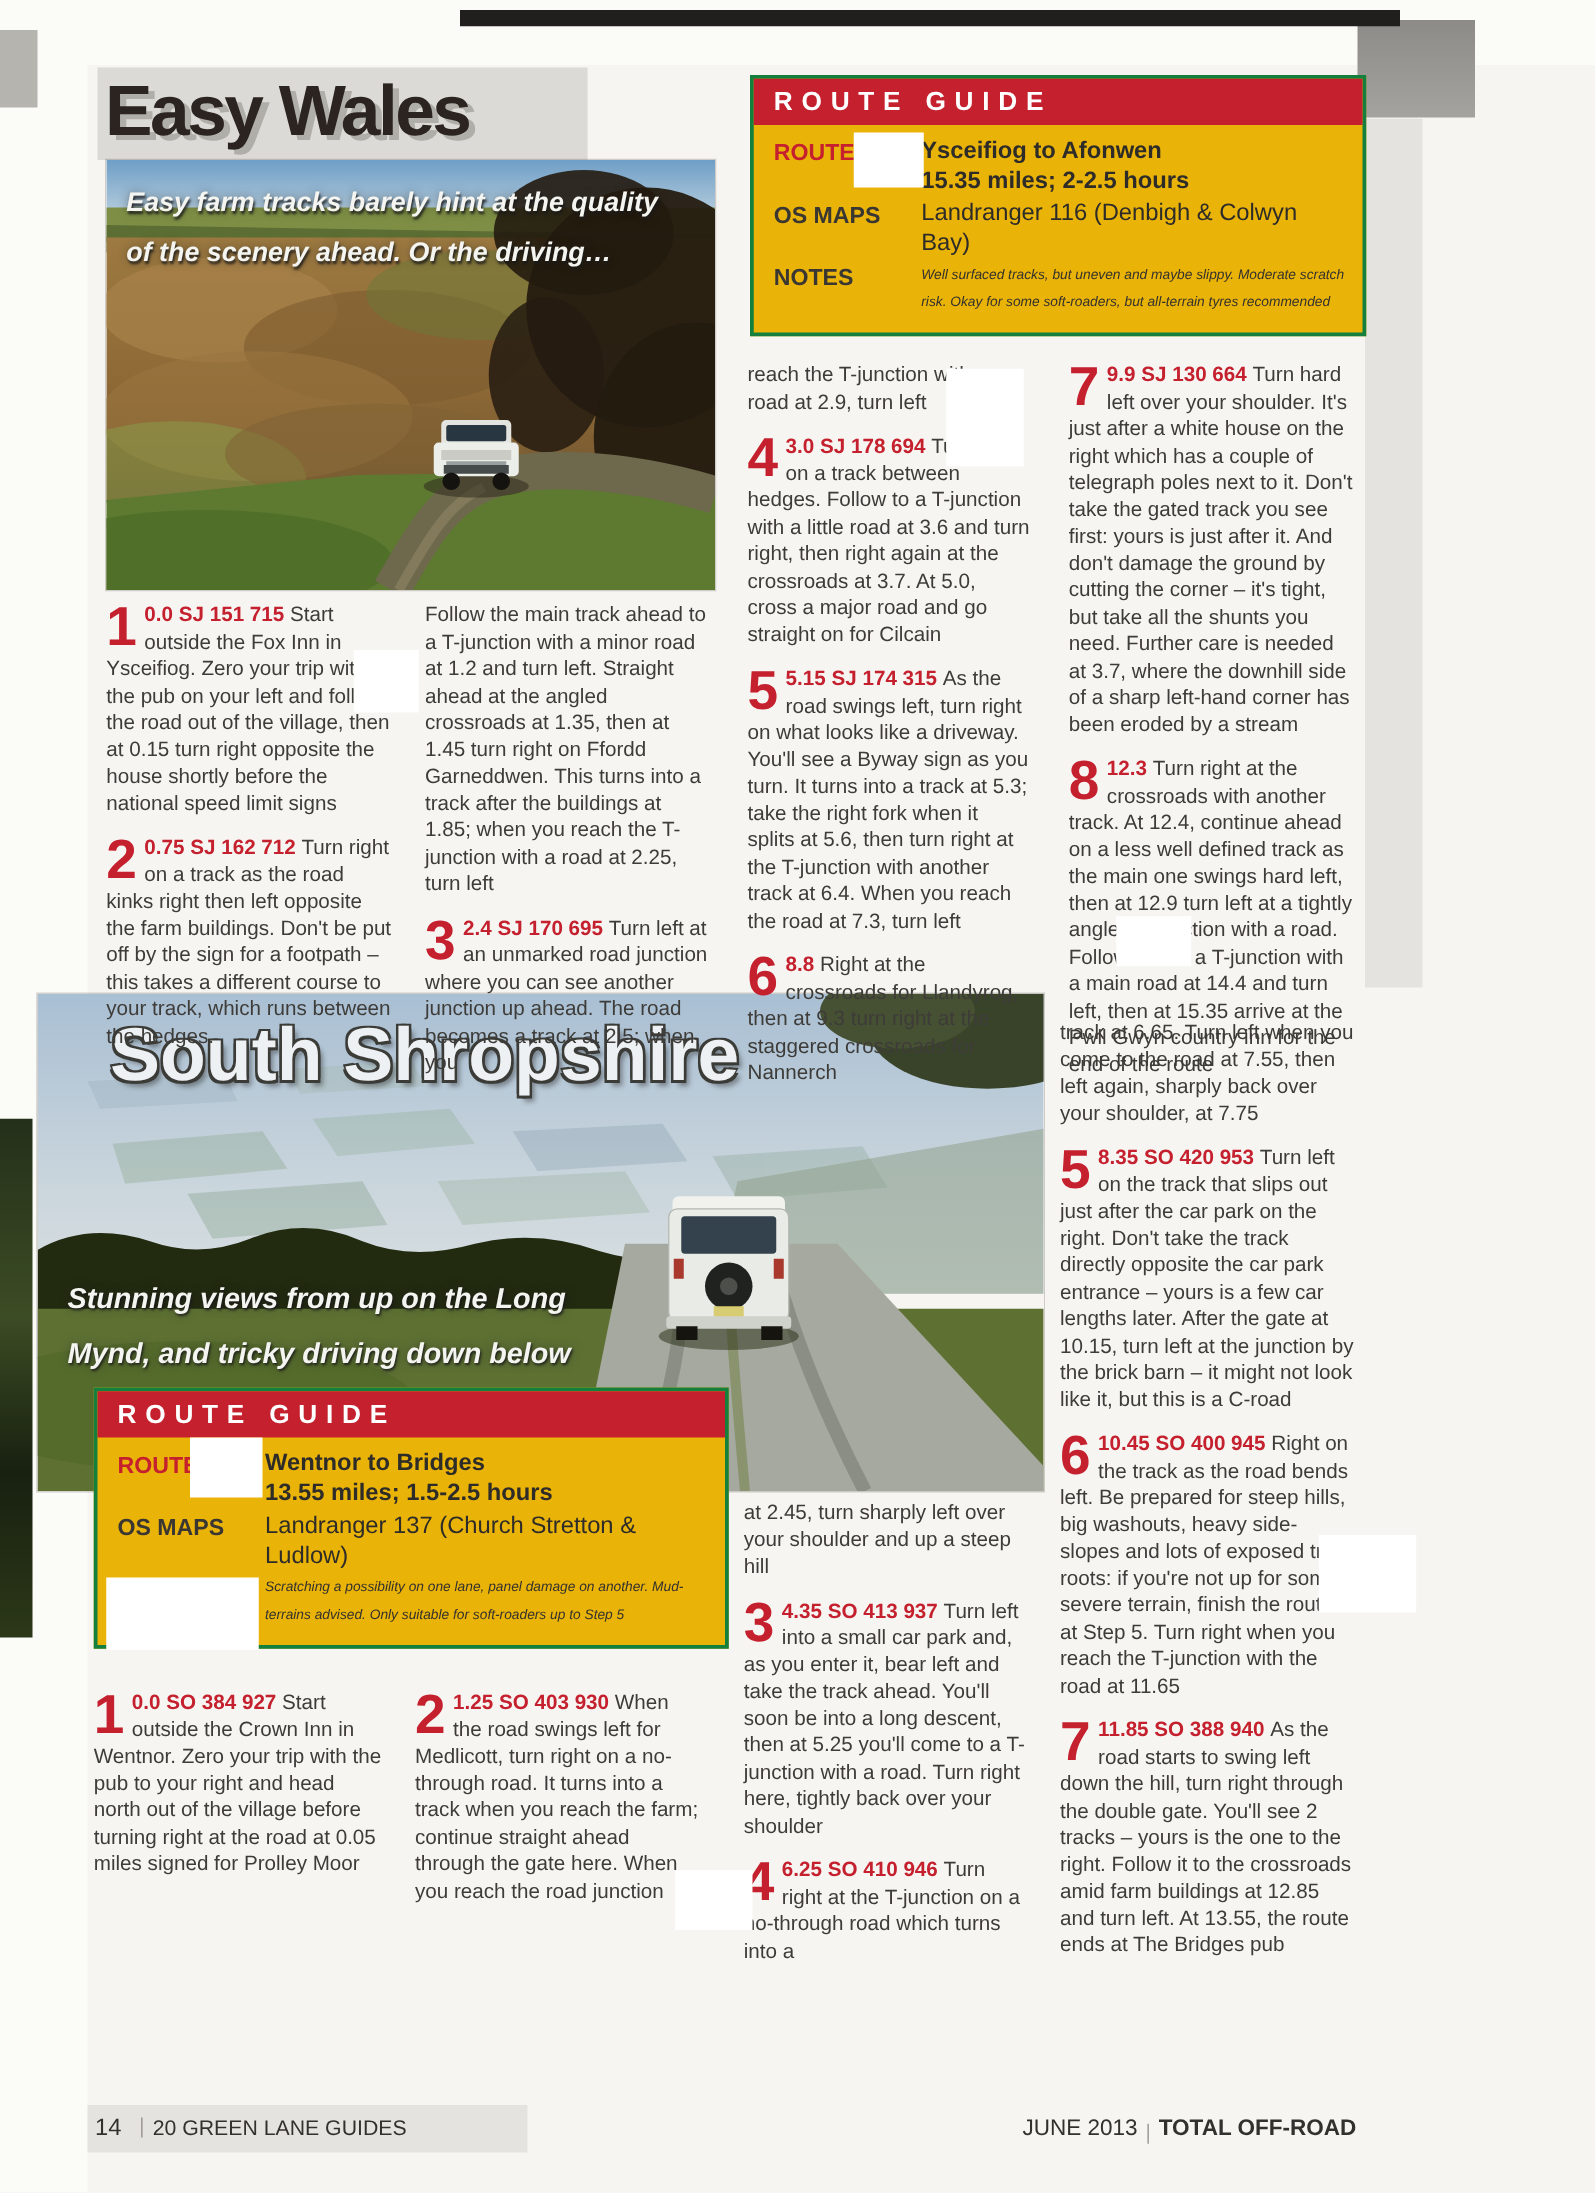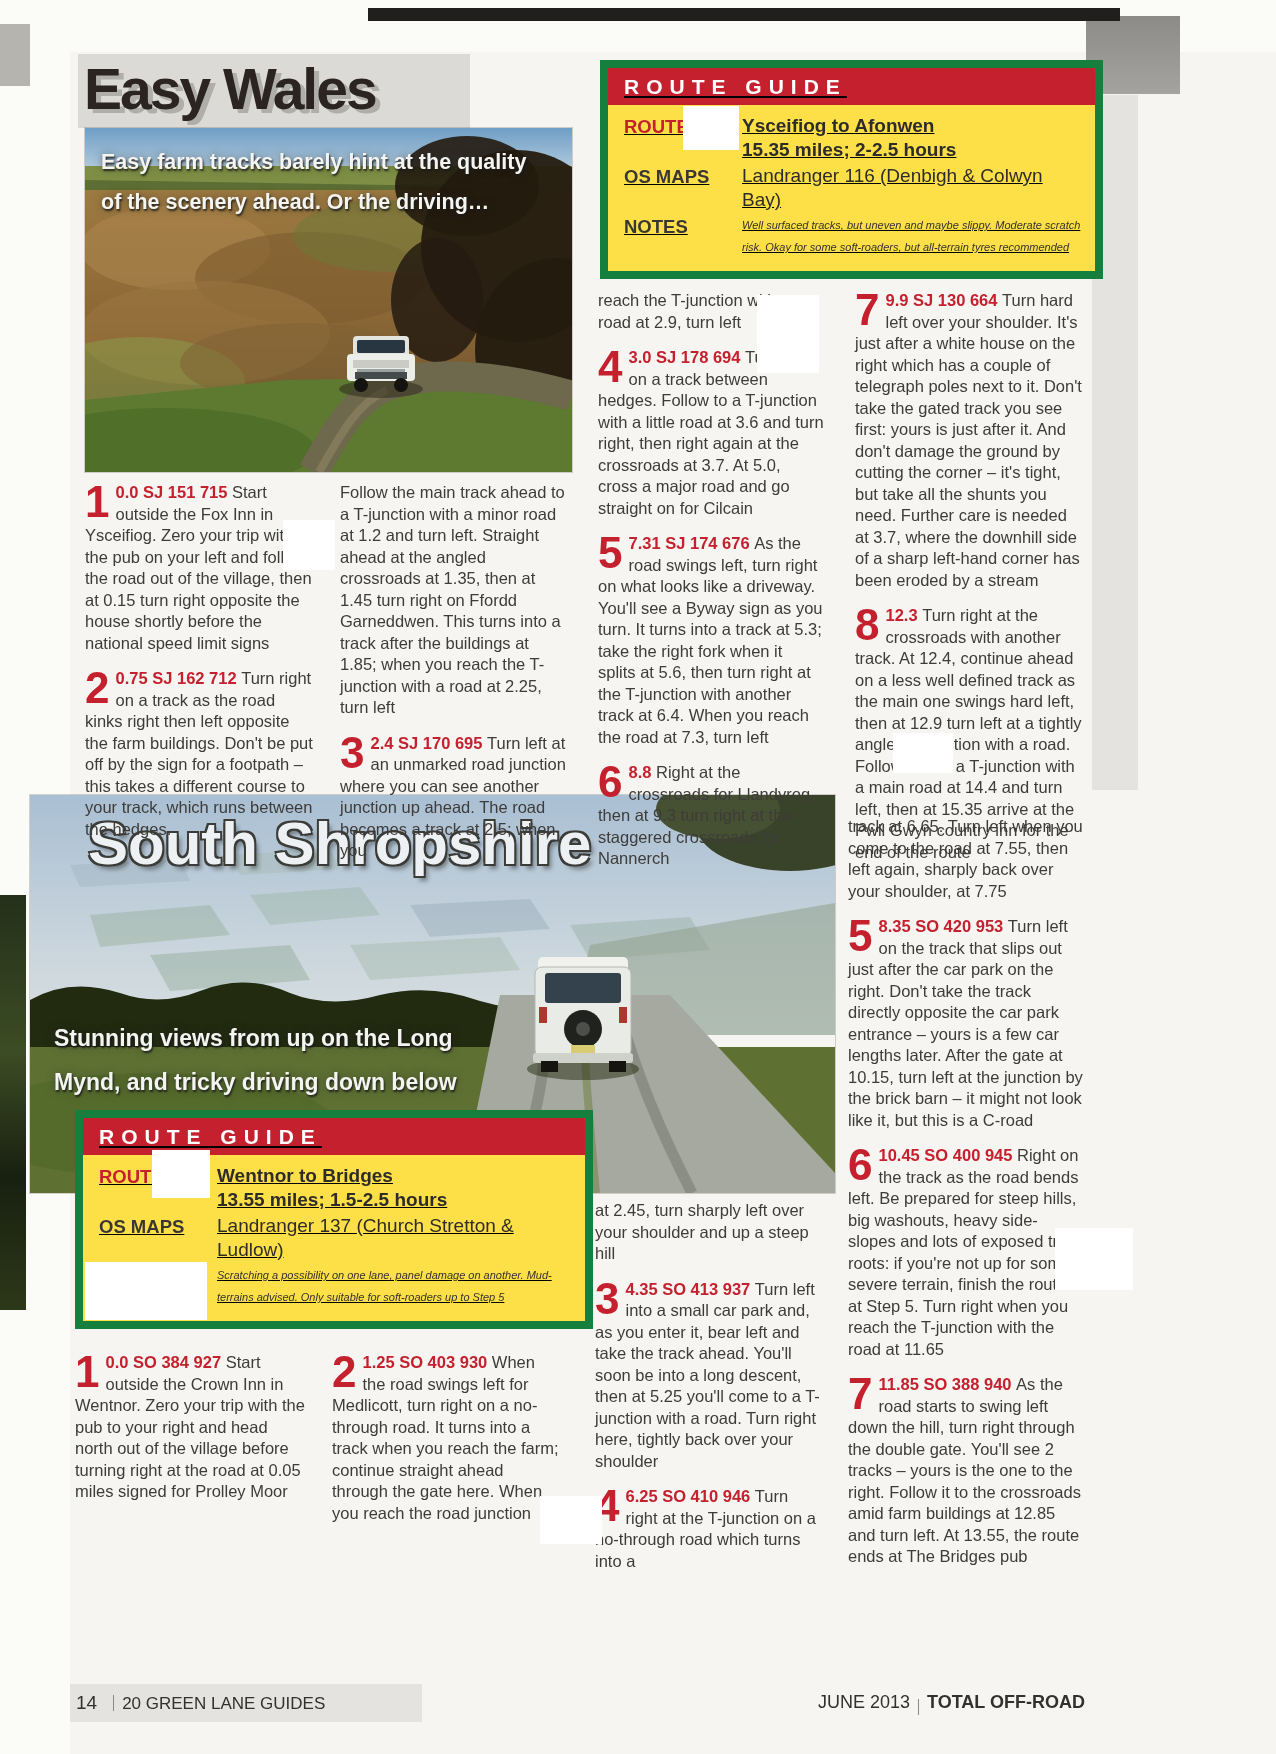"ROUTE GUIDE" .rg-box { background: #fde047 -> #eab308; border: 8px solid #15803d -> 3px solid #15803d; text-decoration: underline -> none }
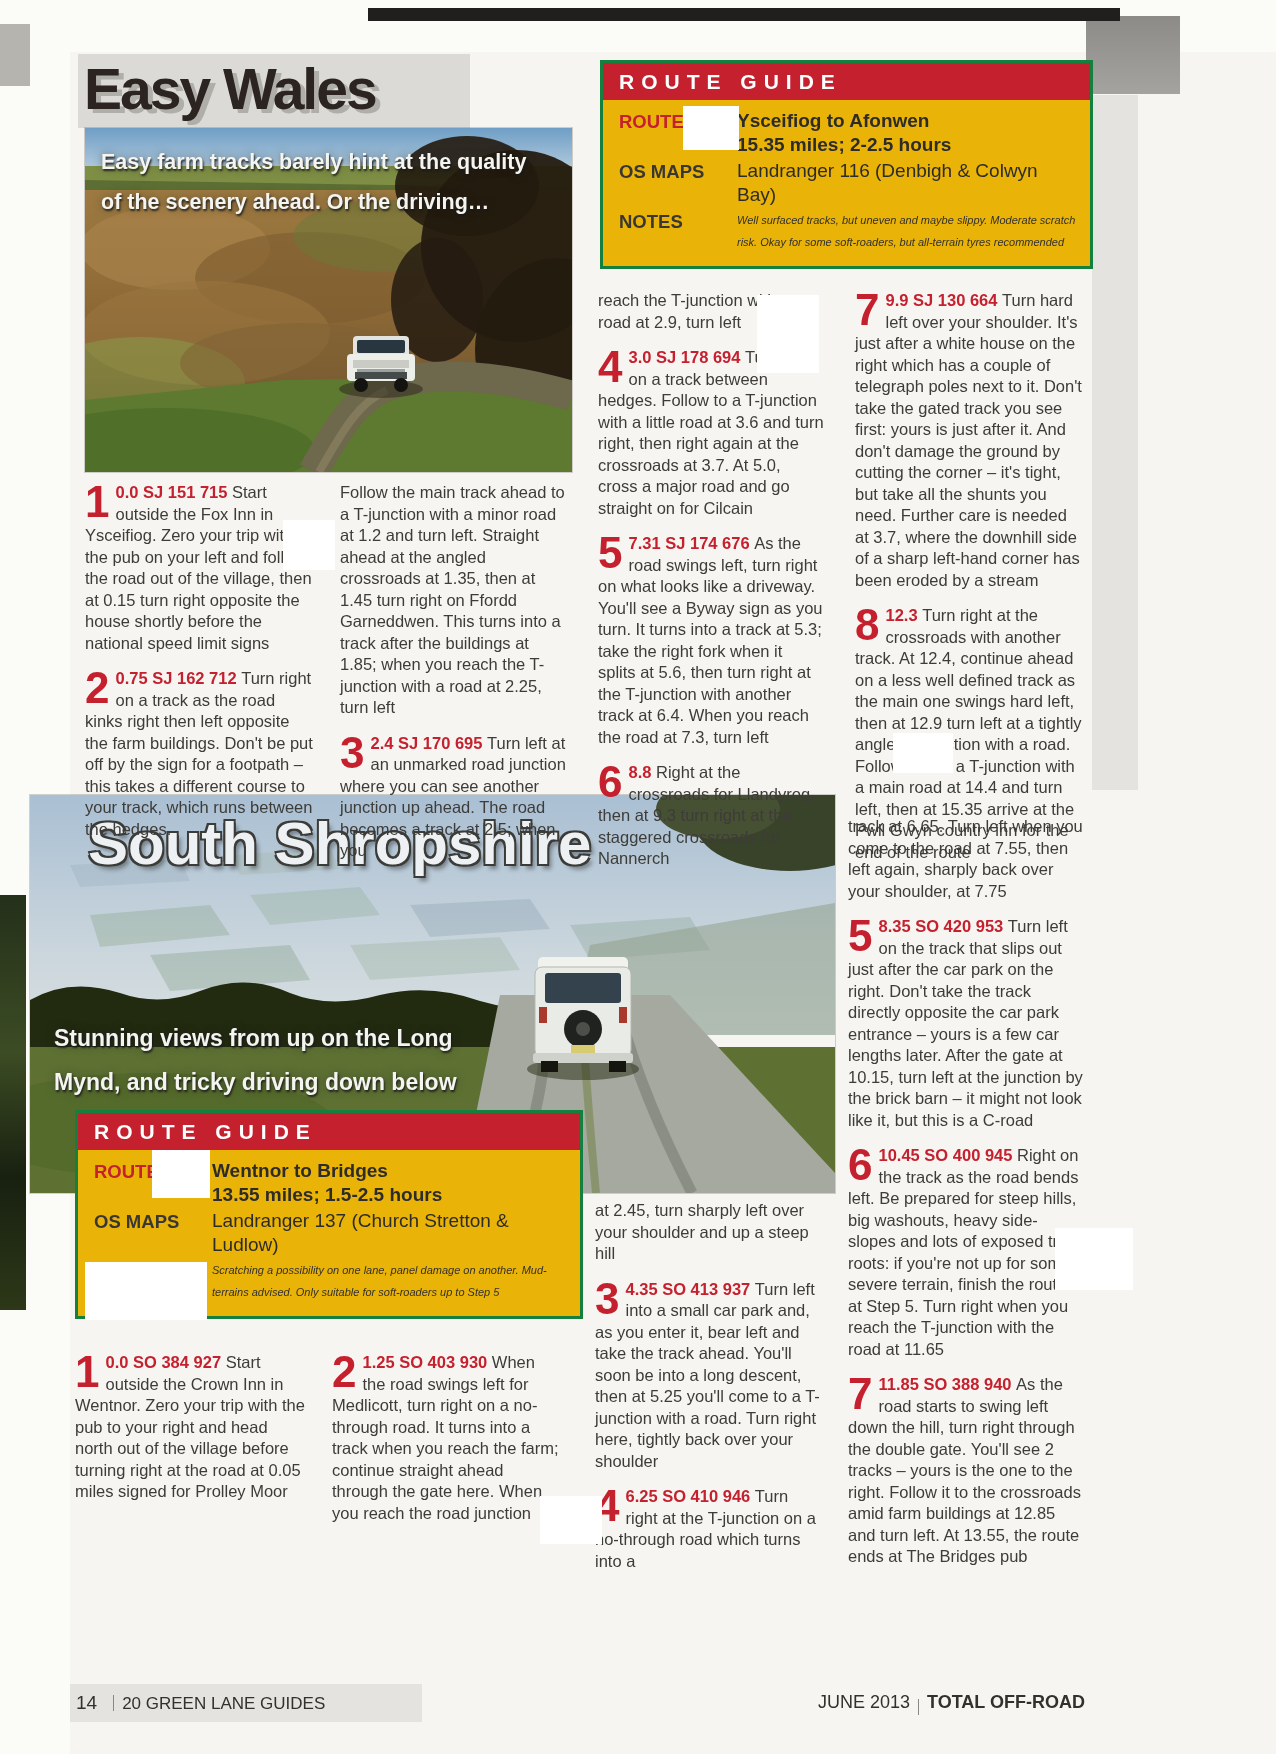"Easy farm tracks barely hint" .photo-caption { font-style: none -> italic }
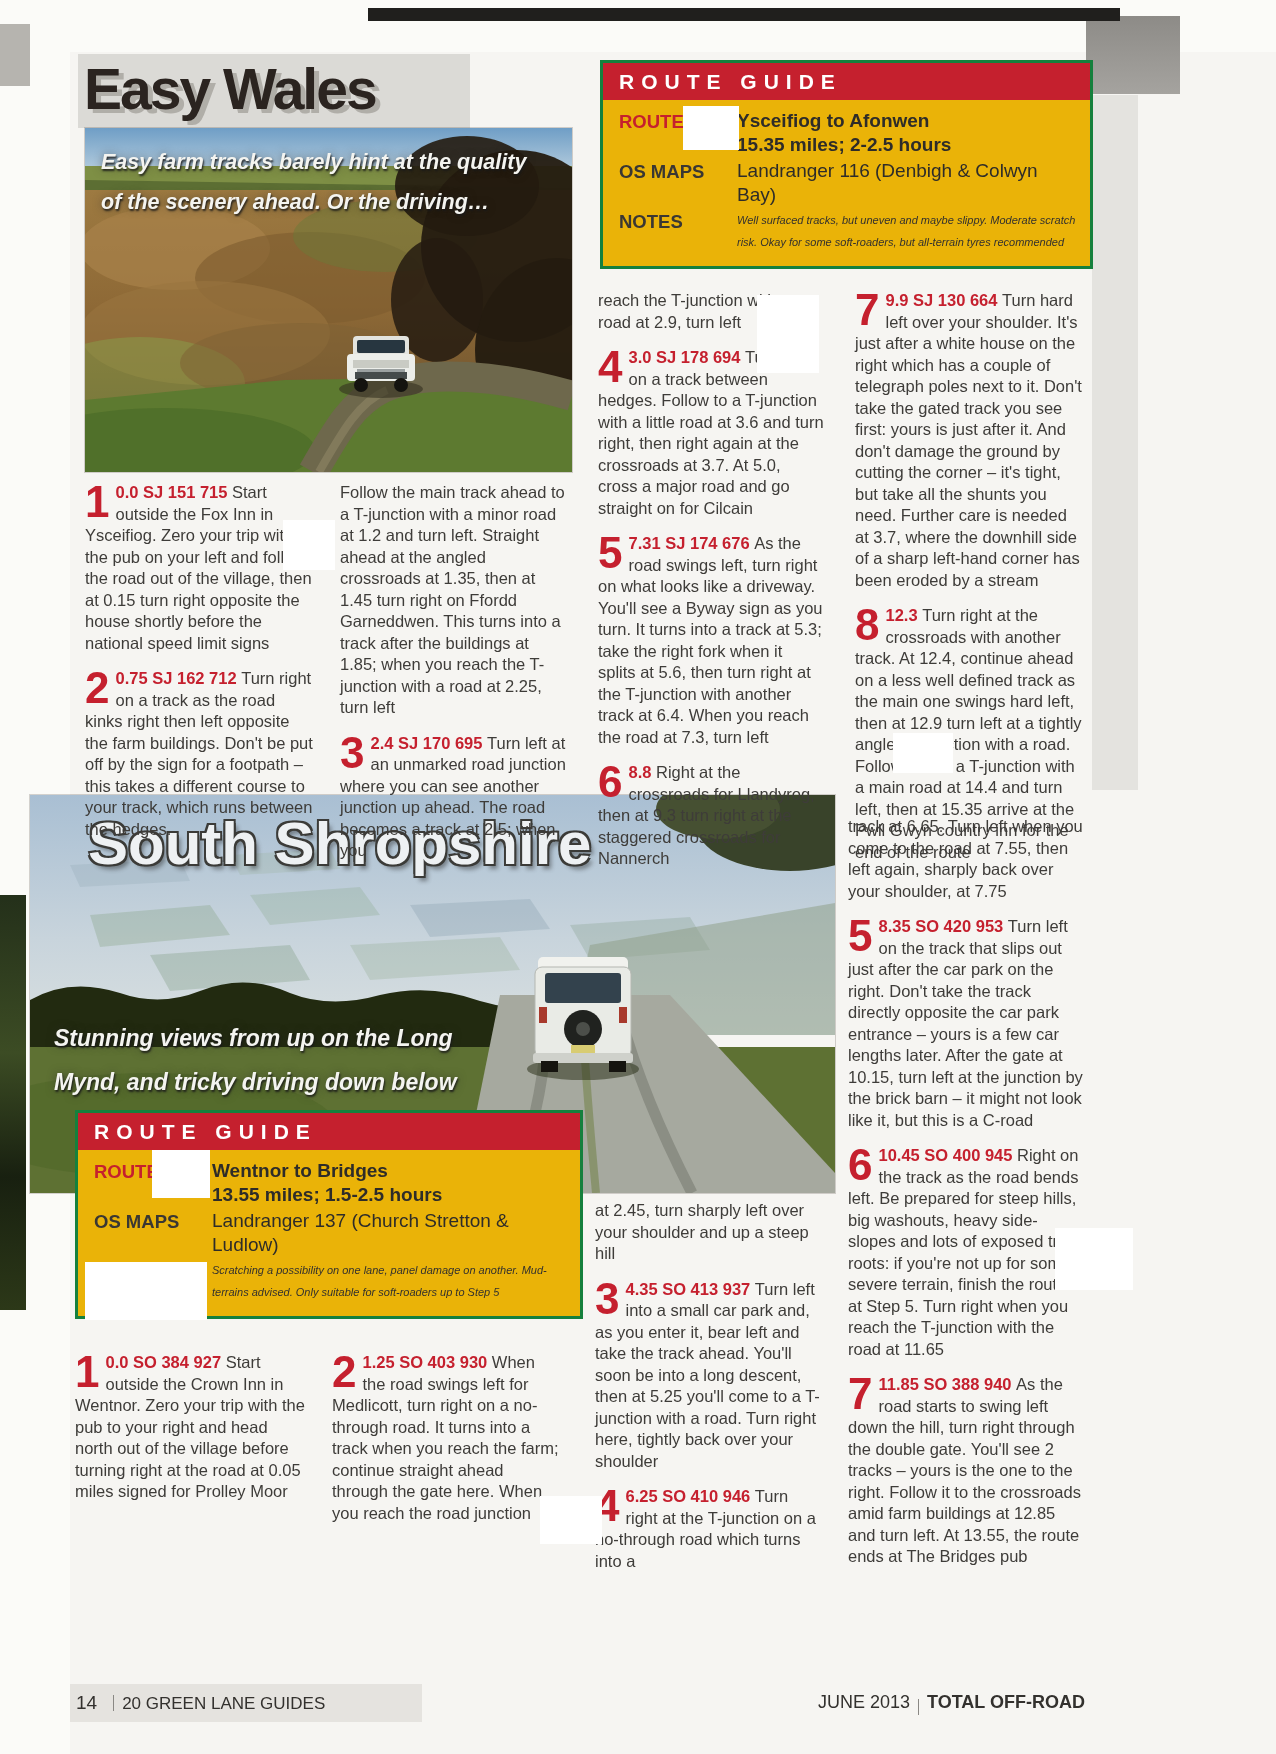"7.31 SJ 174 676" span.step-ref { text: 7.31 SJ 174 676 -> 5.15 SJ 174 315 }
